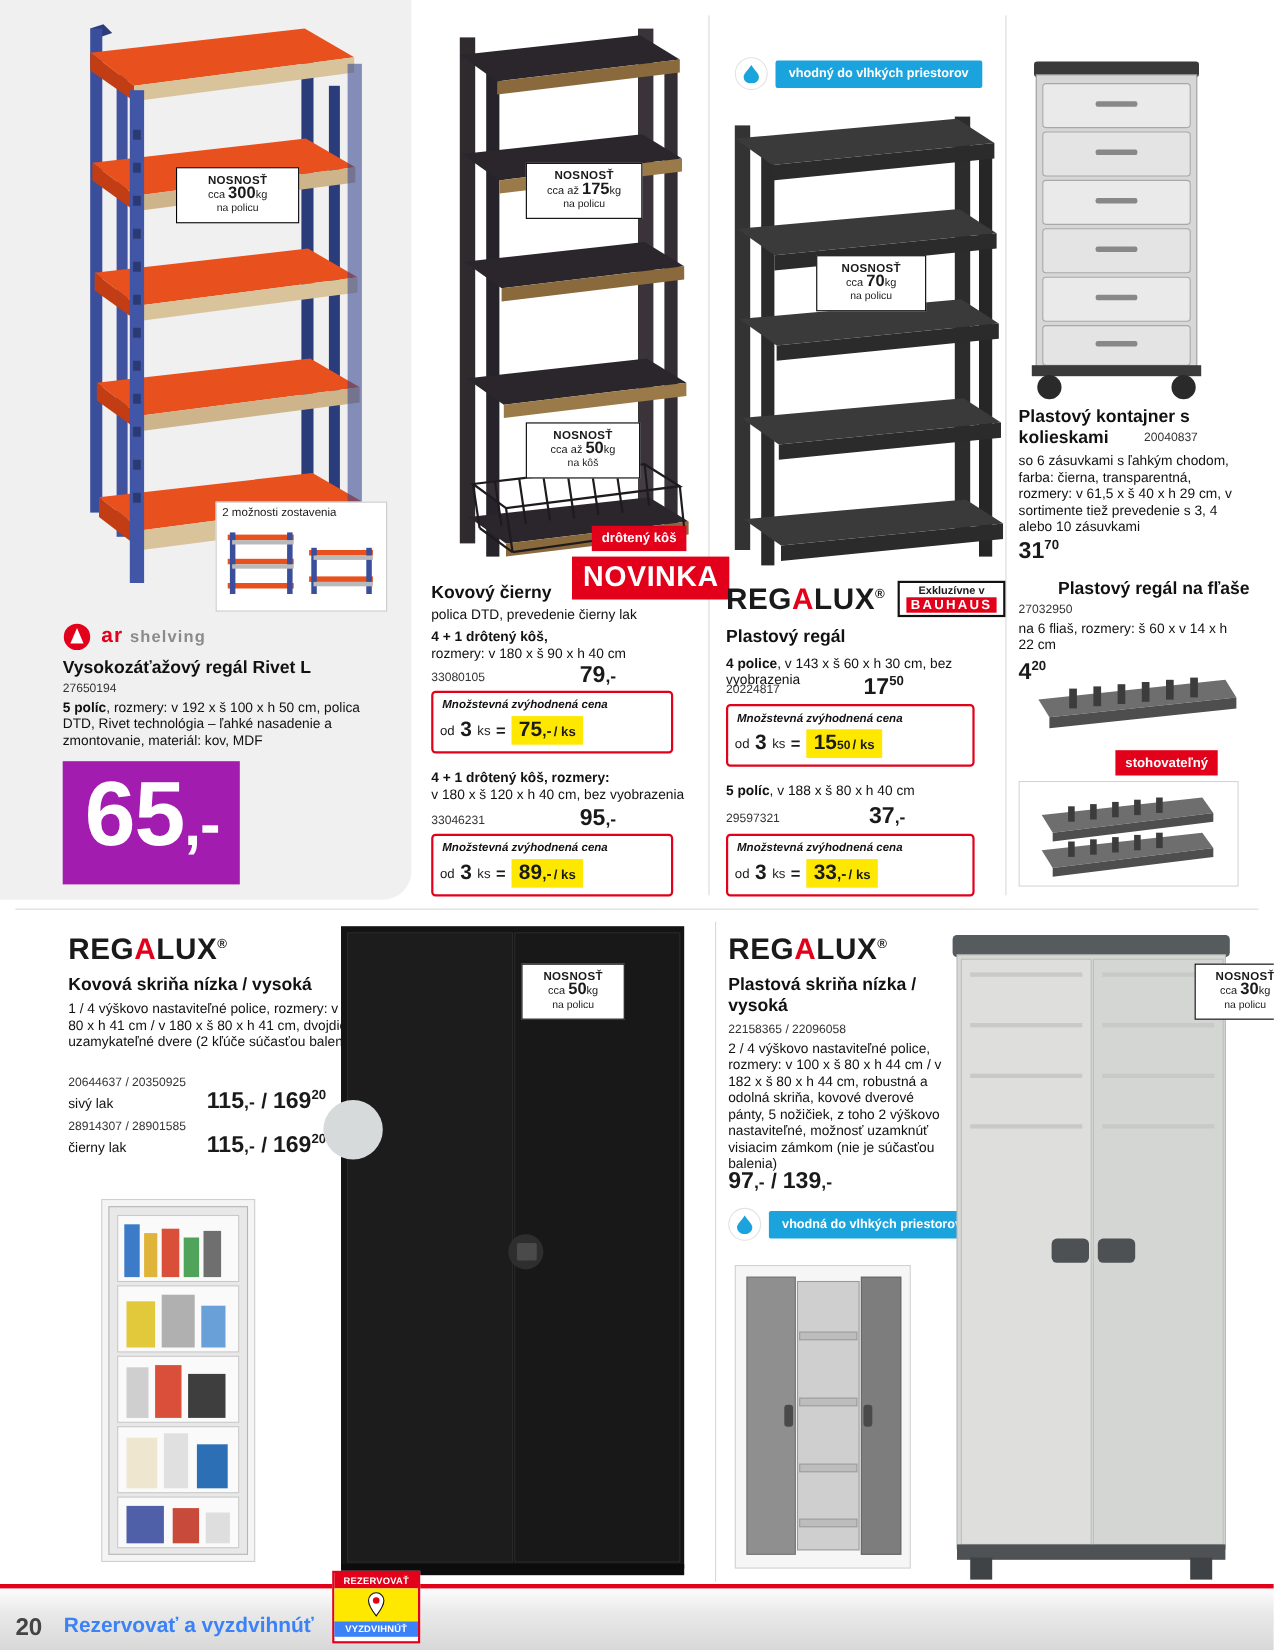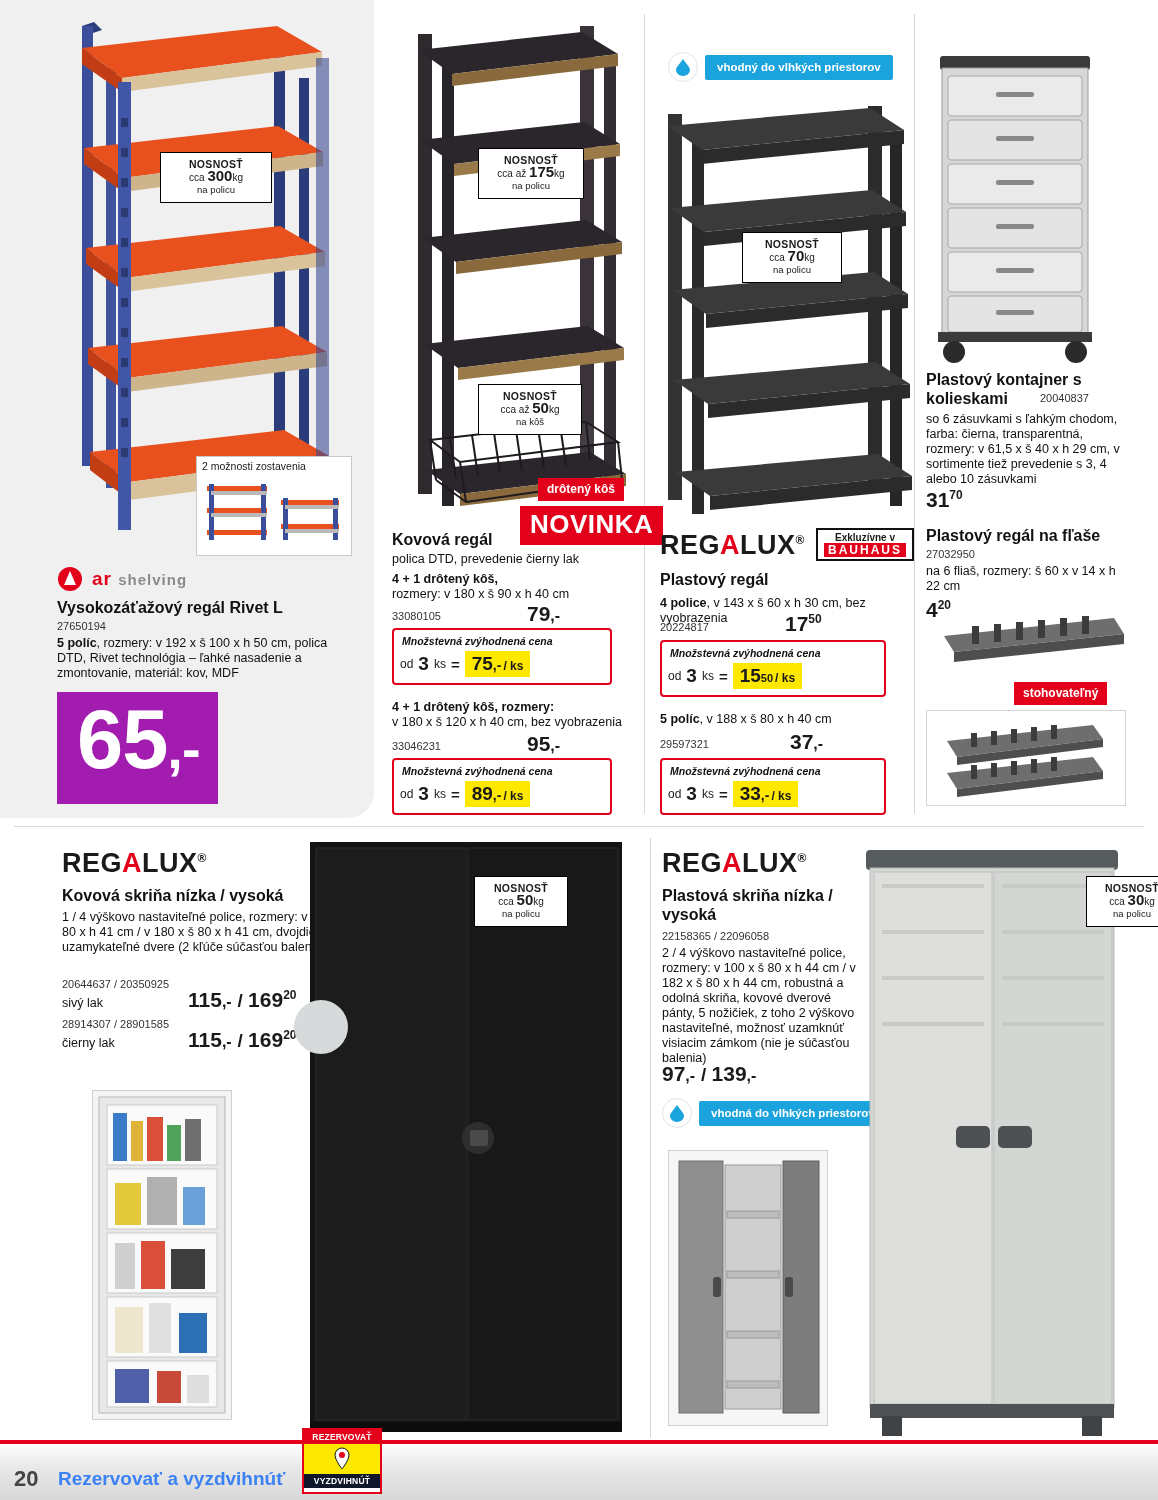"Kovová regál" div.ptitle { text: Kovová regál -> Kovový čierny }
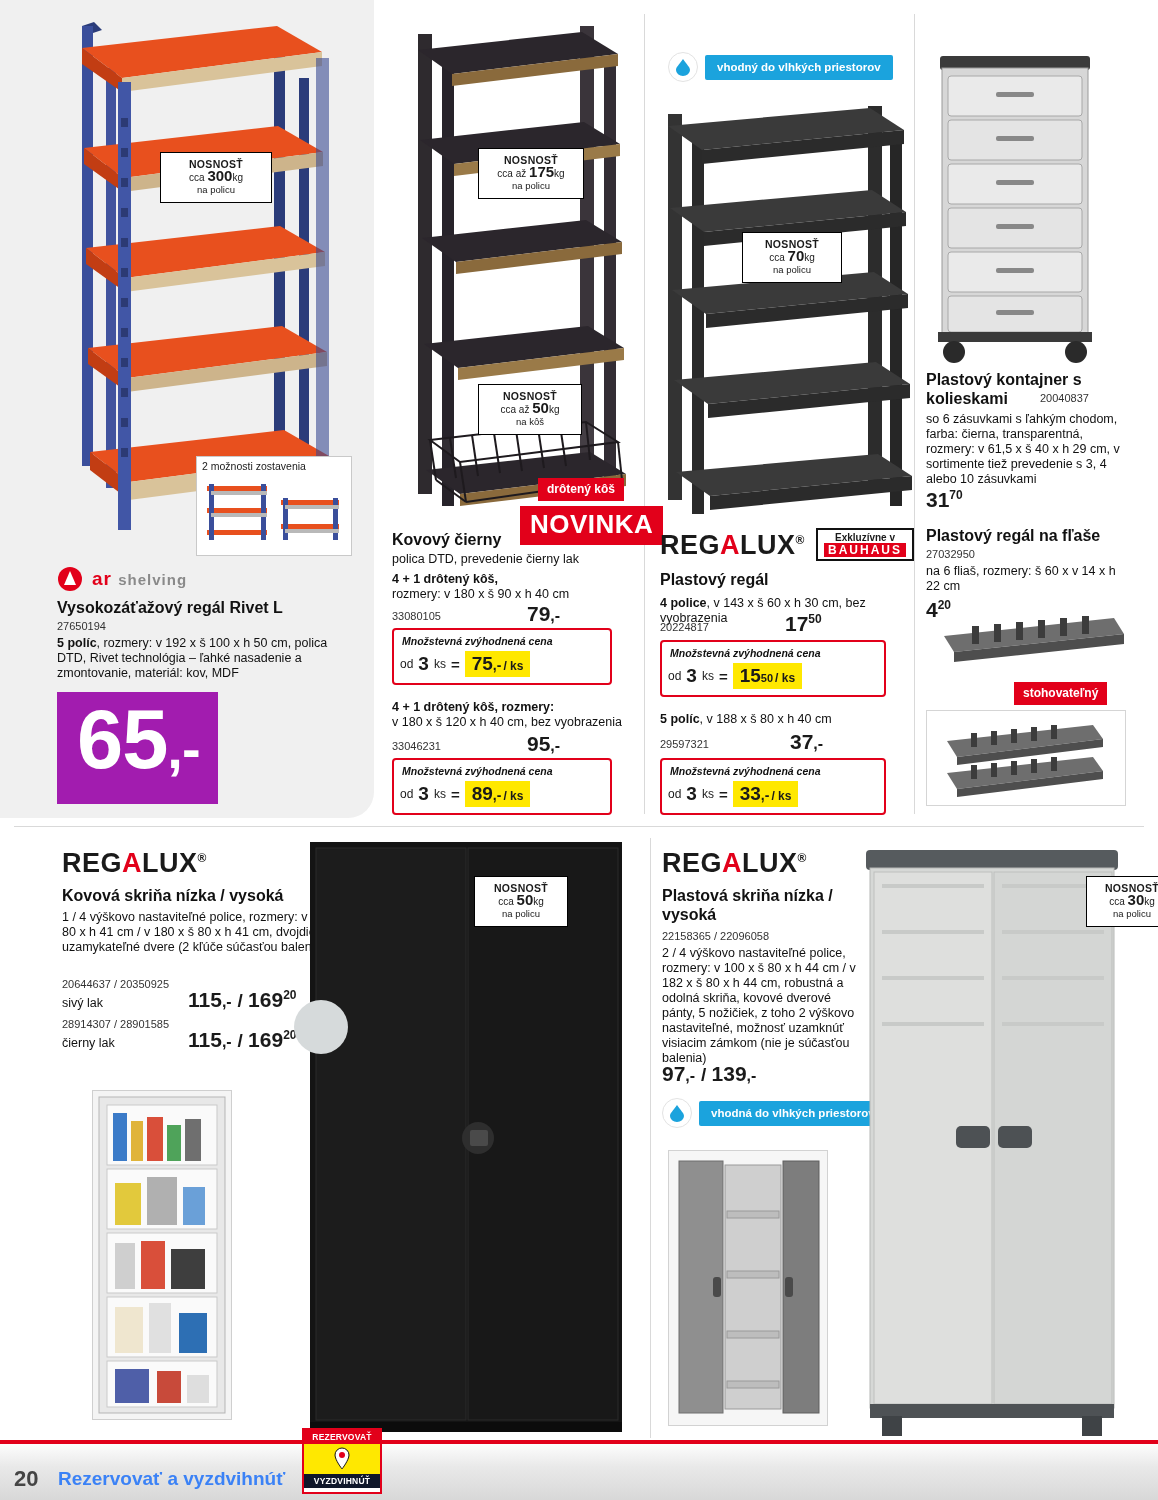"Plastový regál na fľaše" div.ptitle { text-align: none -> right }
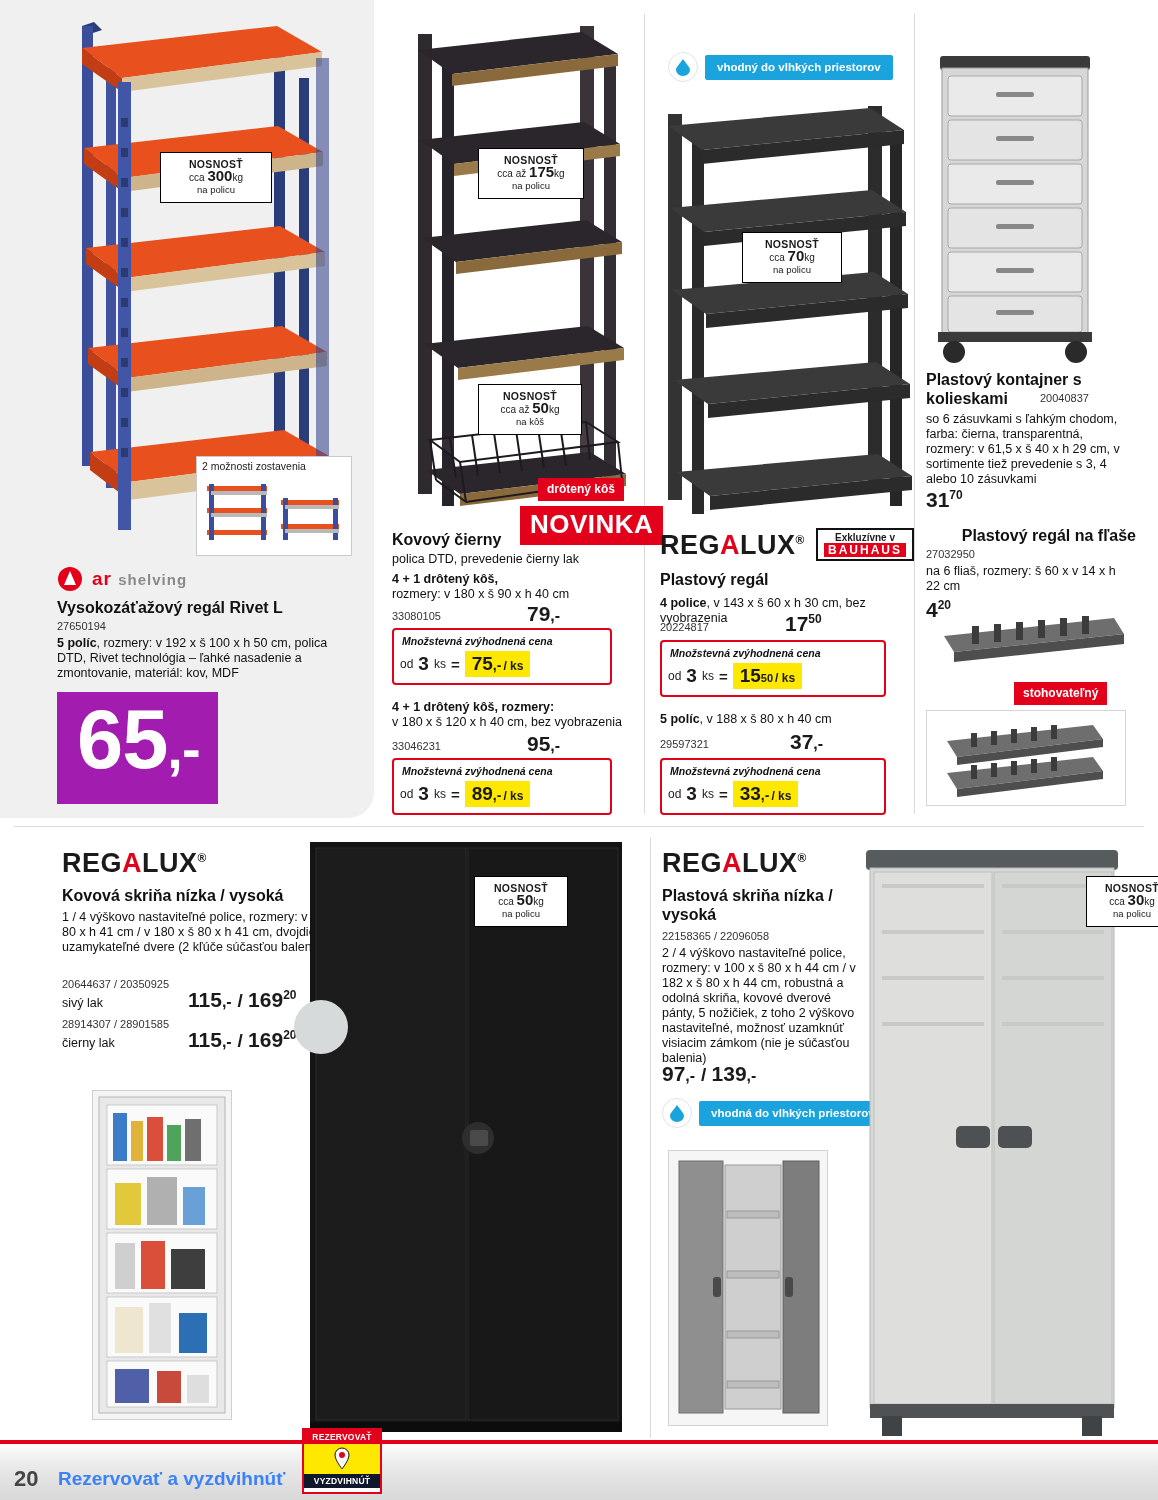"VYZDVIHNÚŤ" .rezerv .r2 { background: #0f172a -> #3b82f6 }
